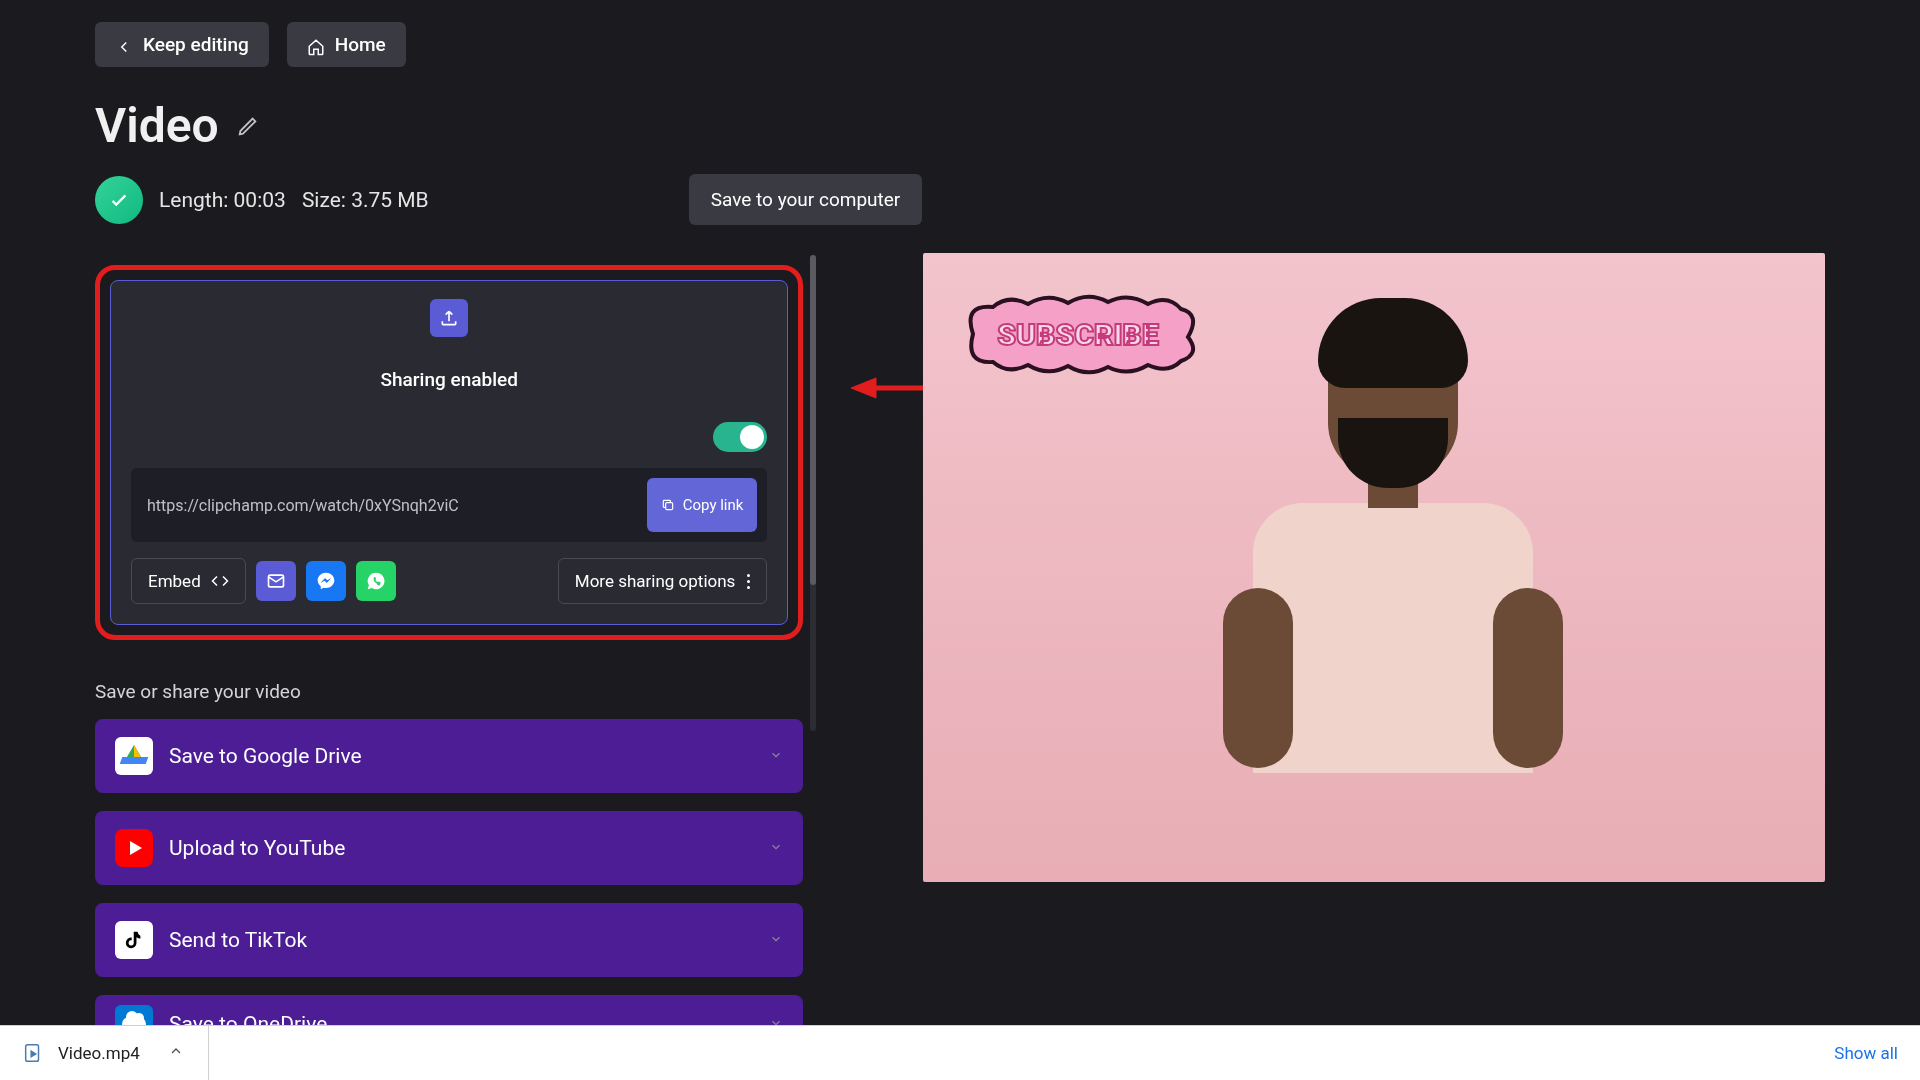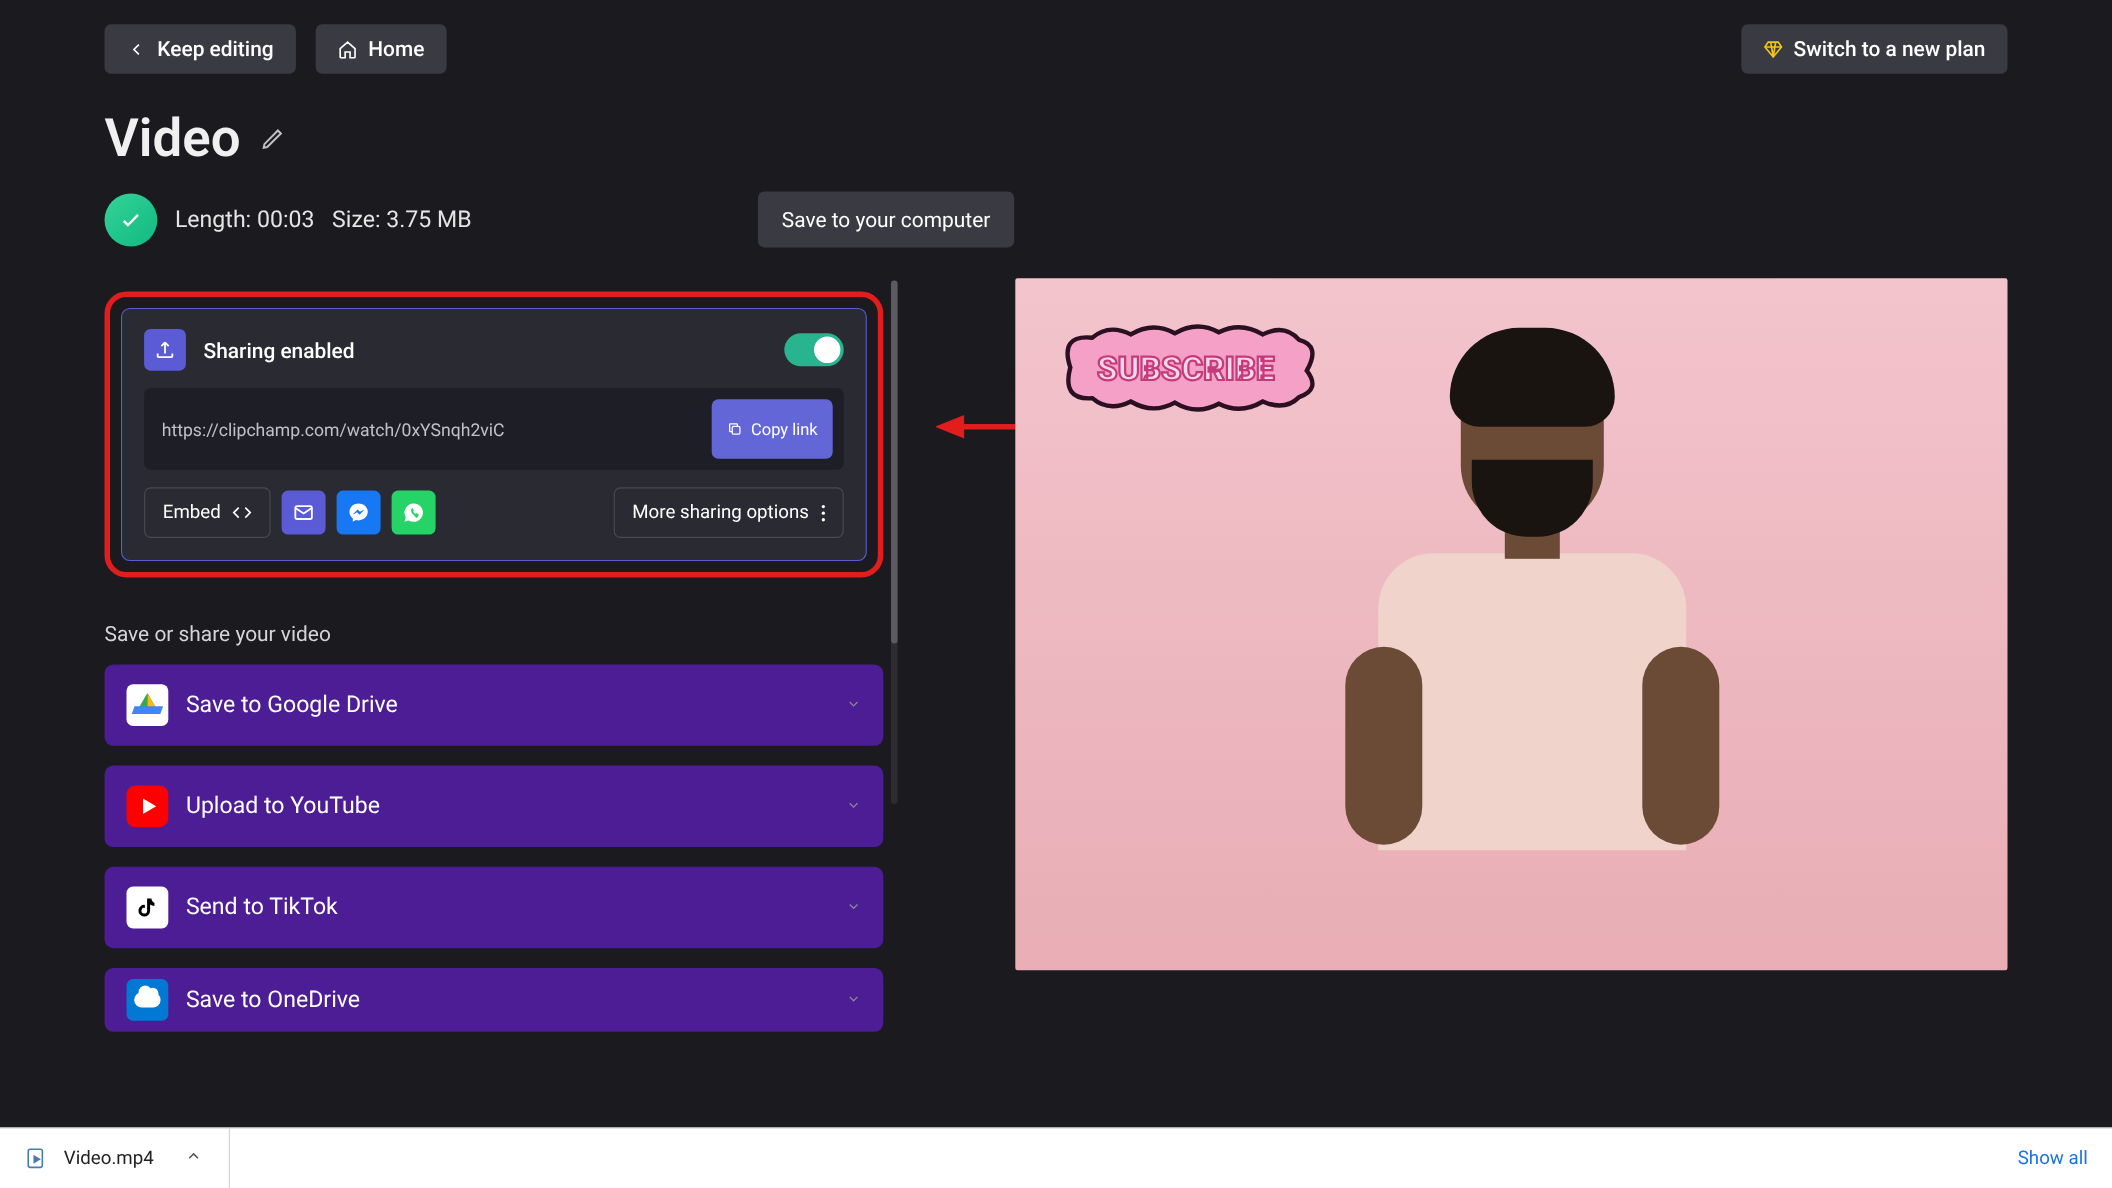"Keep editing" .btn { align-items: center -> flex-end }
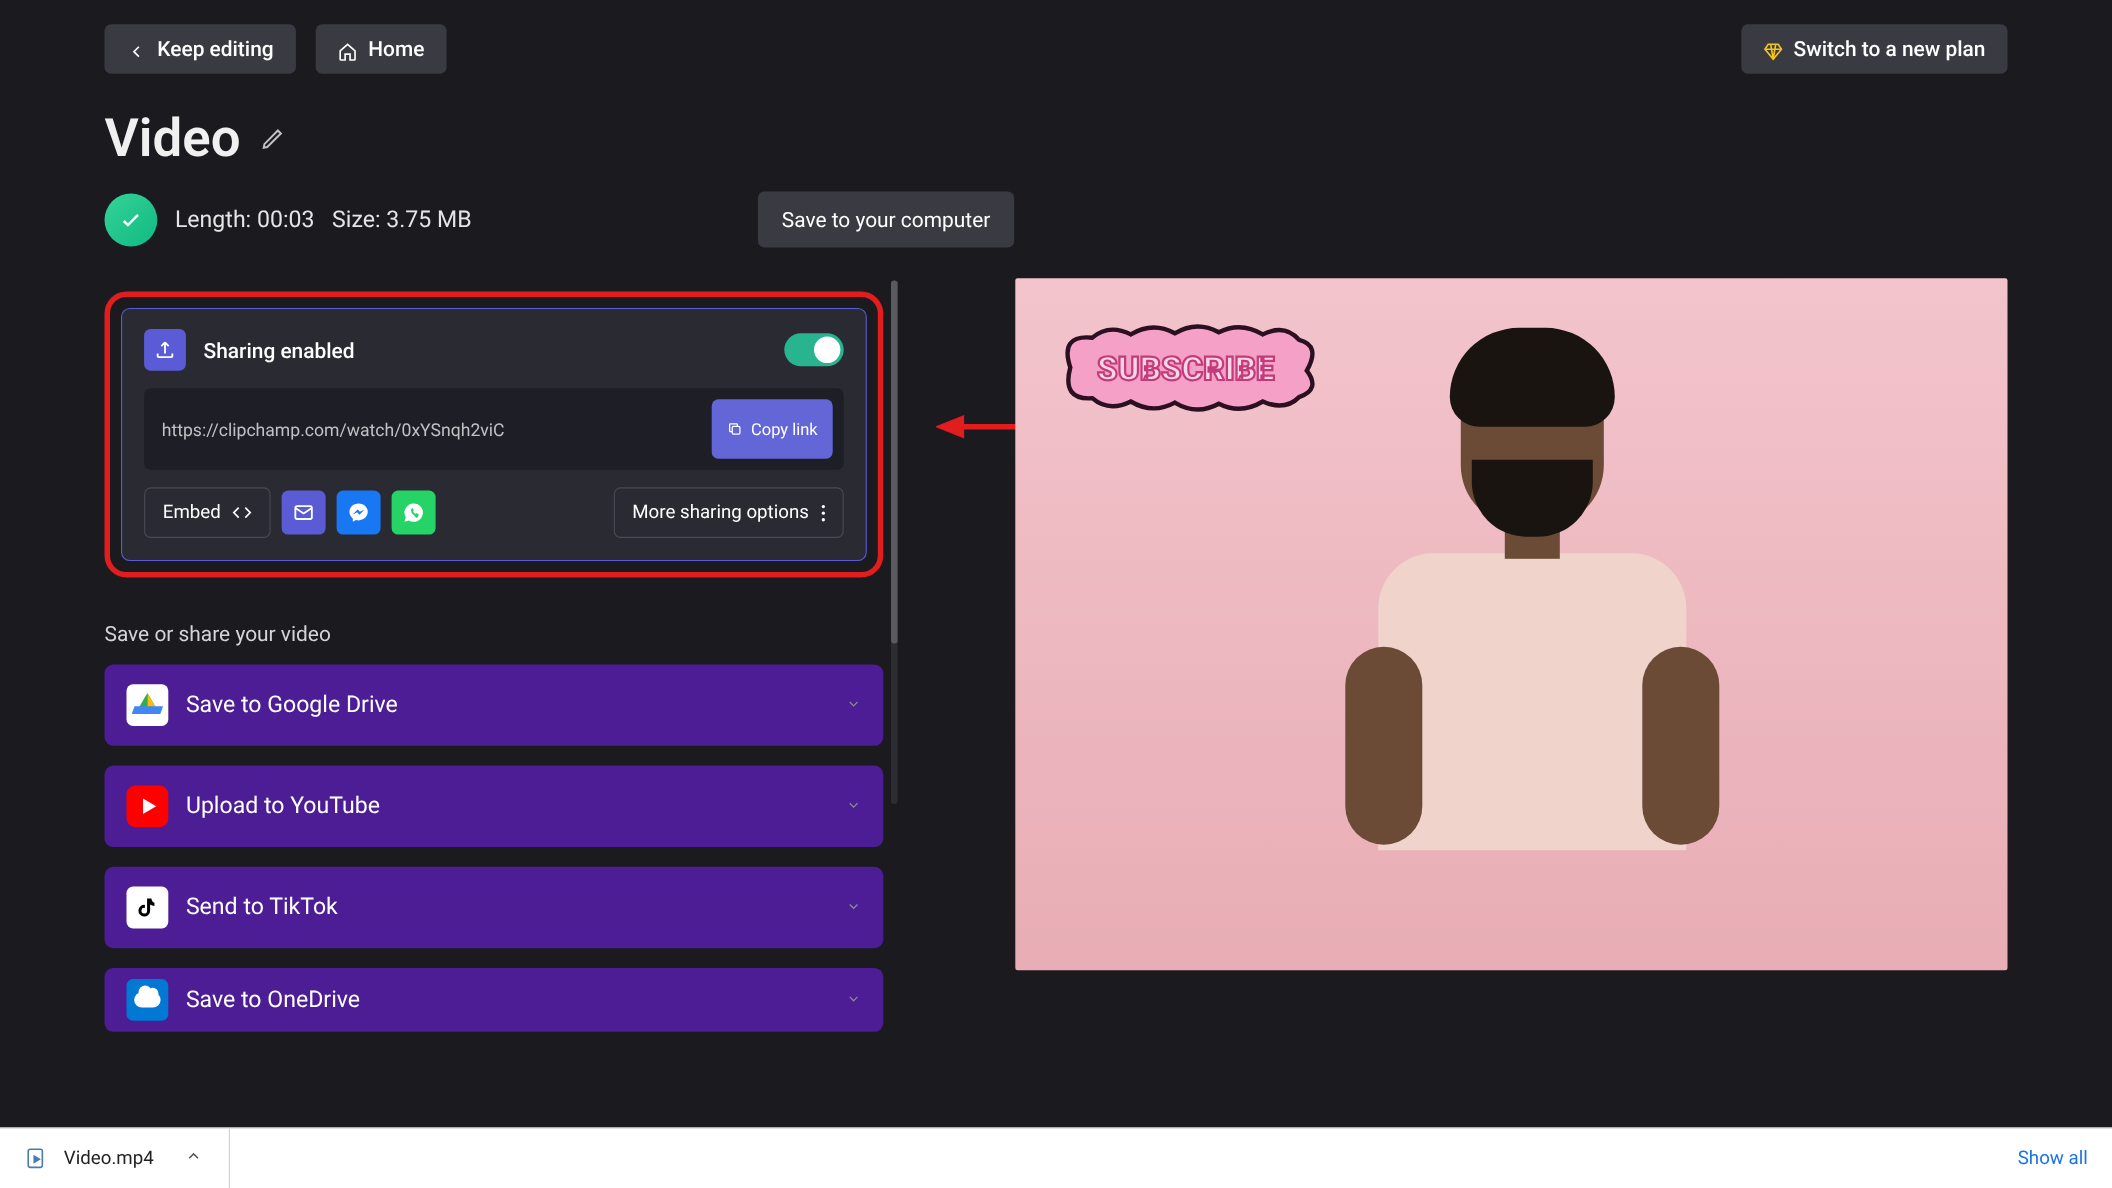"Switch to a new plan" button.btn { html: <button> <svg> <path></path> <path></path> </svg> <span>Switch to a new plan</span> </button> -> none }
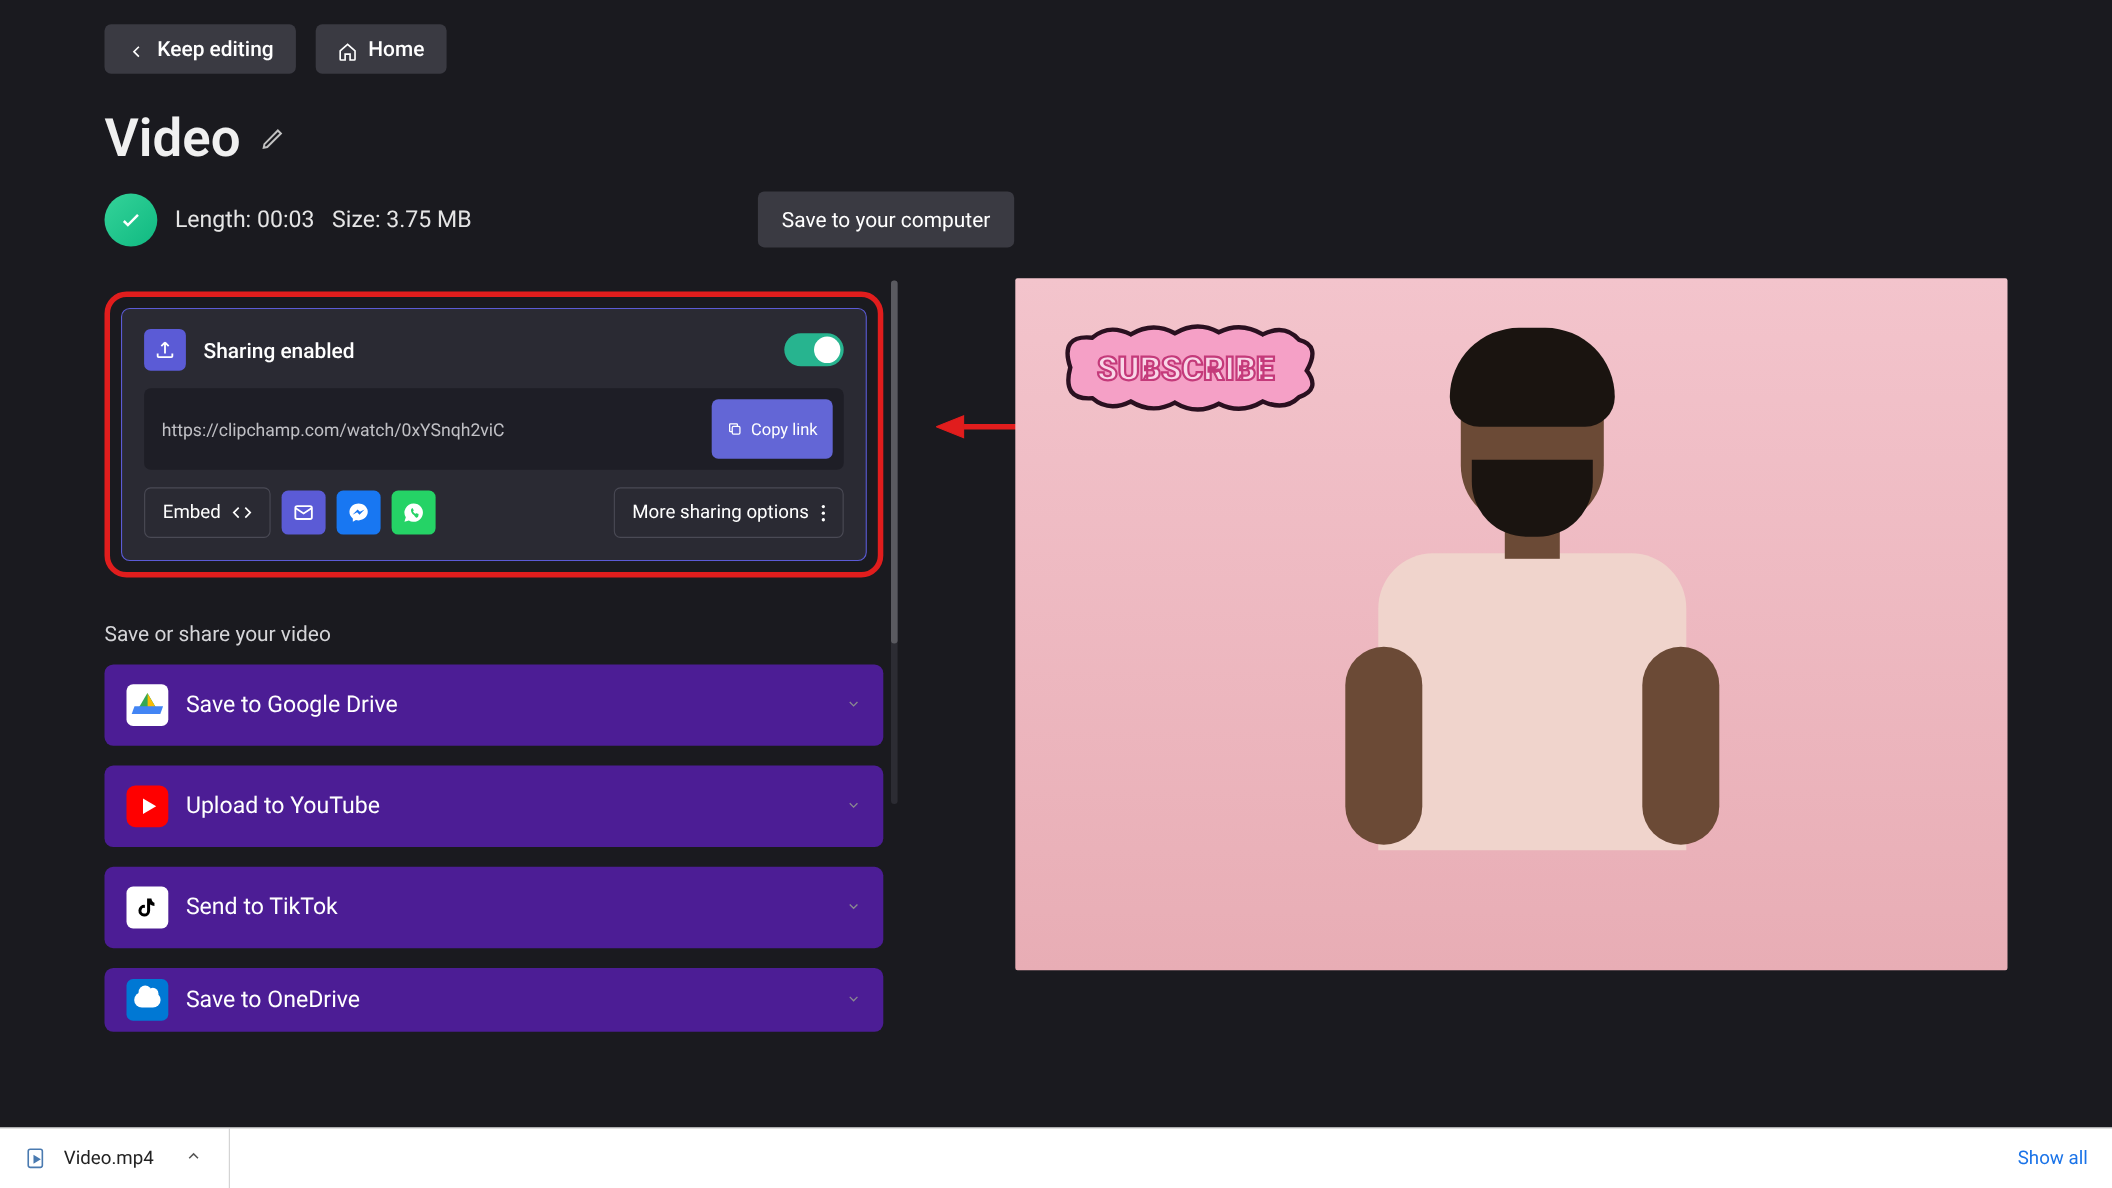"Sharing enabled" .share-head { flex-direction: none -> column; gap: 16px -> 31px }
